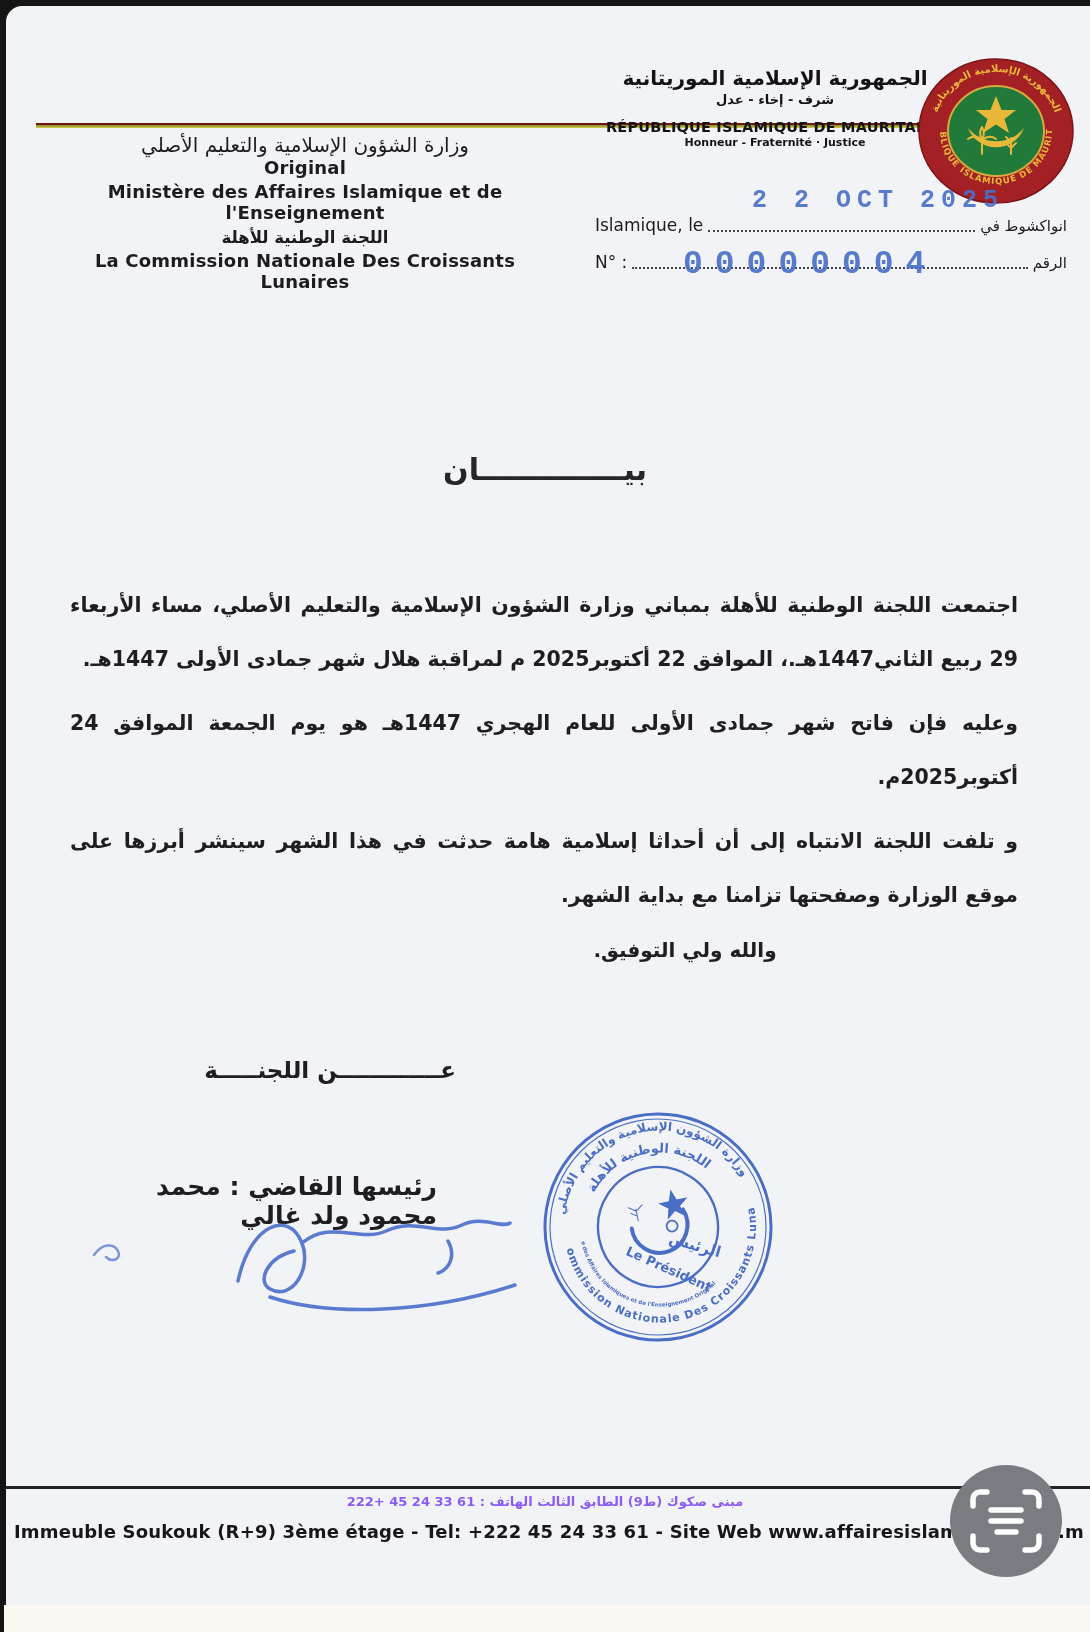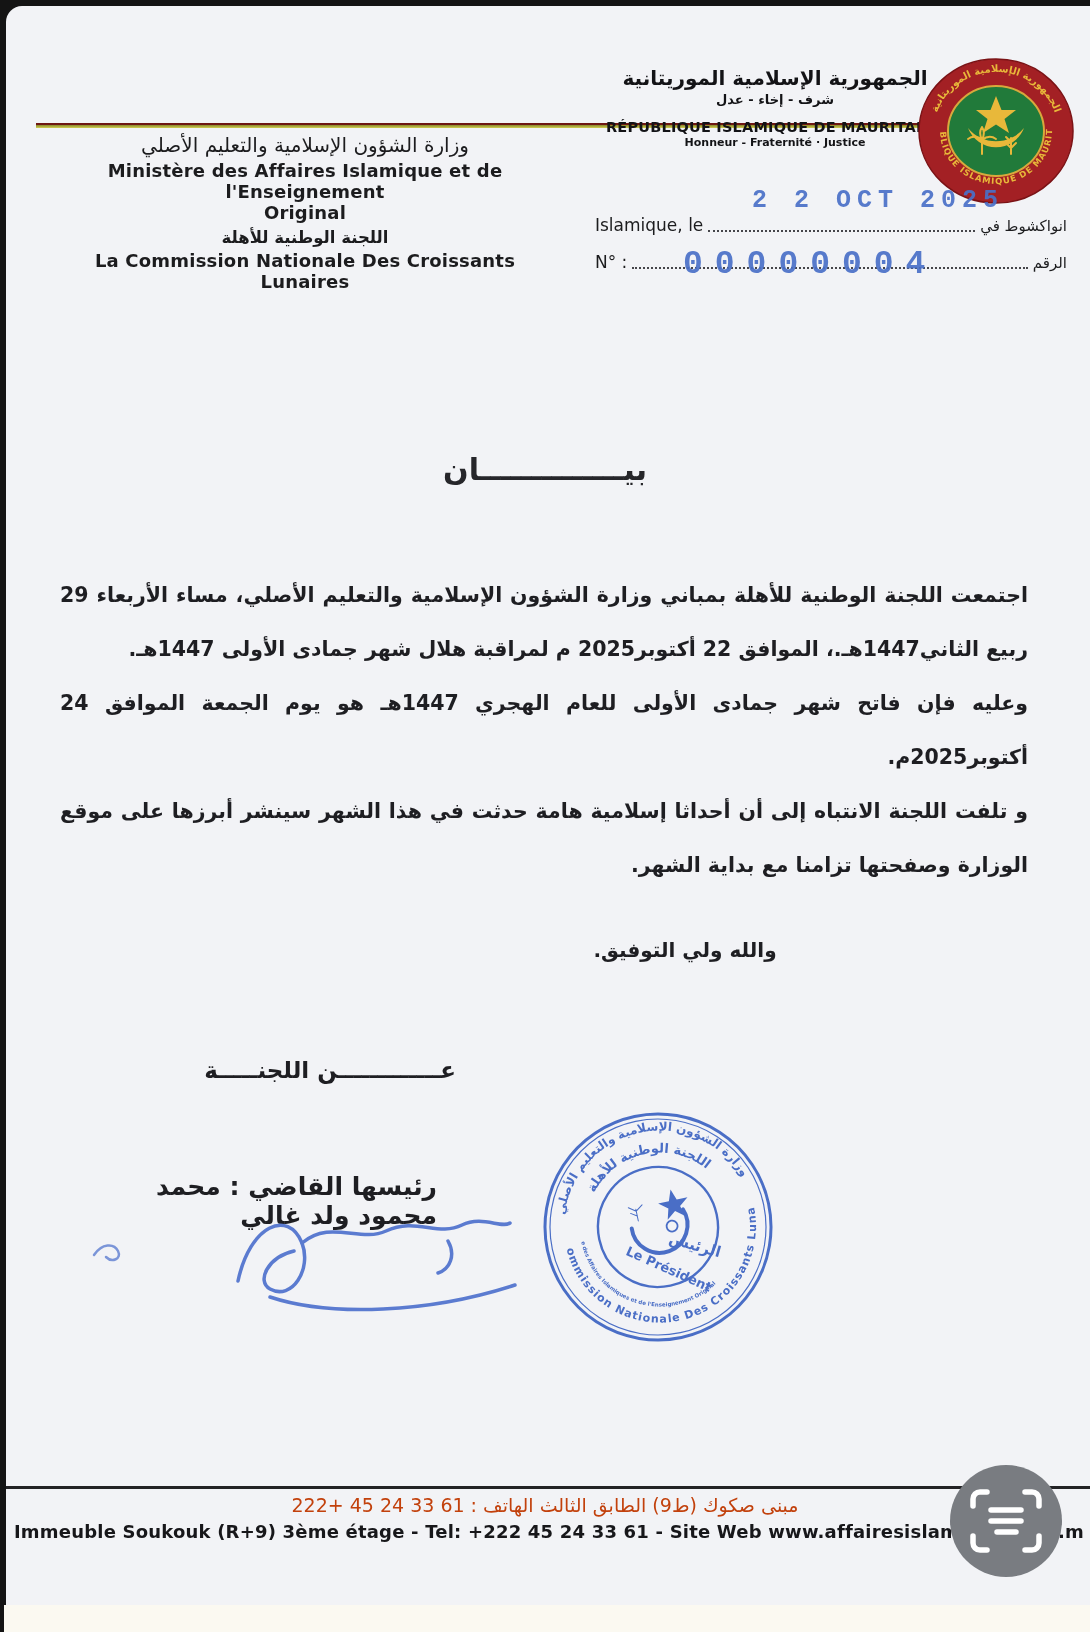"Ministère des Affaires Islamique et" div.fr { order: before "Original" -> after "Original" }
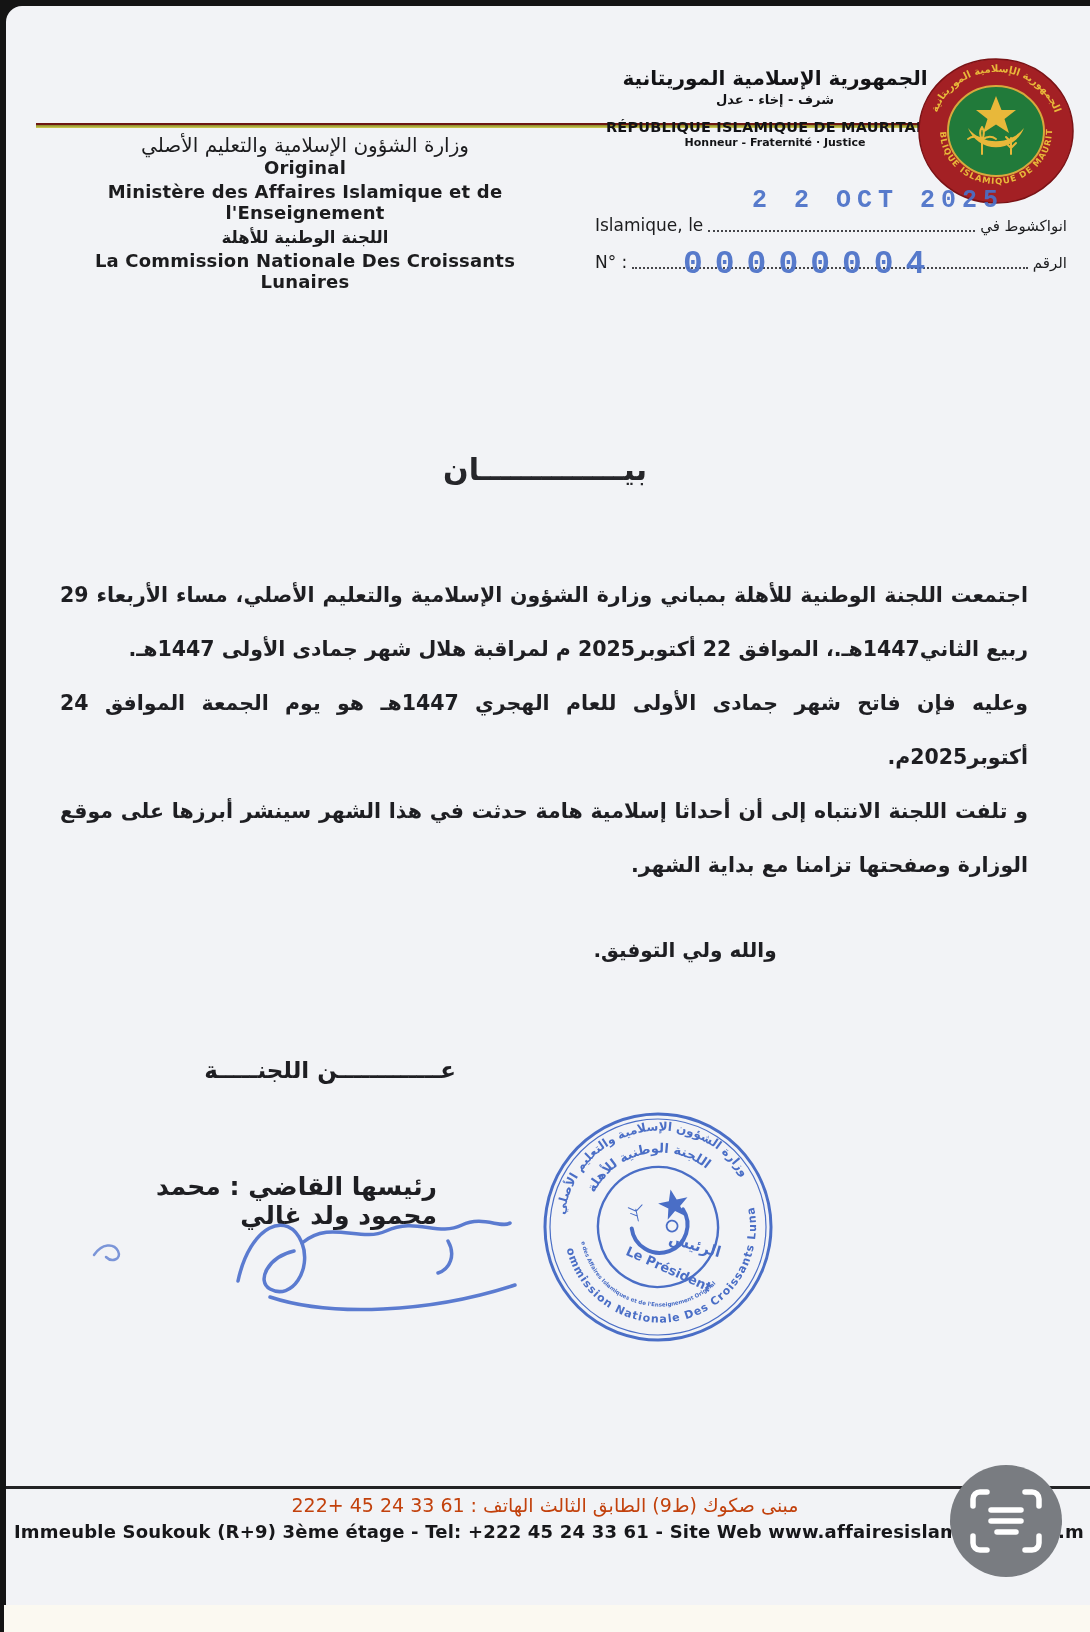"اجتمعت اللجنة الوطنية للأهلة بمباني" .bodytext p { margin: 0 -> 10px }
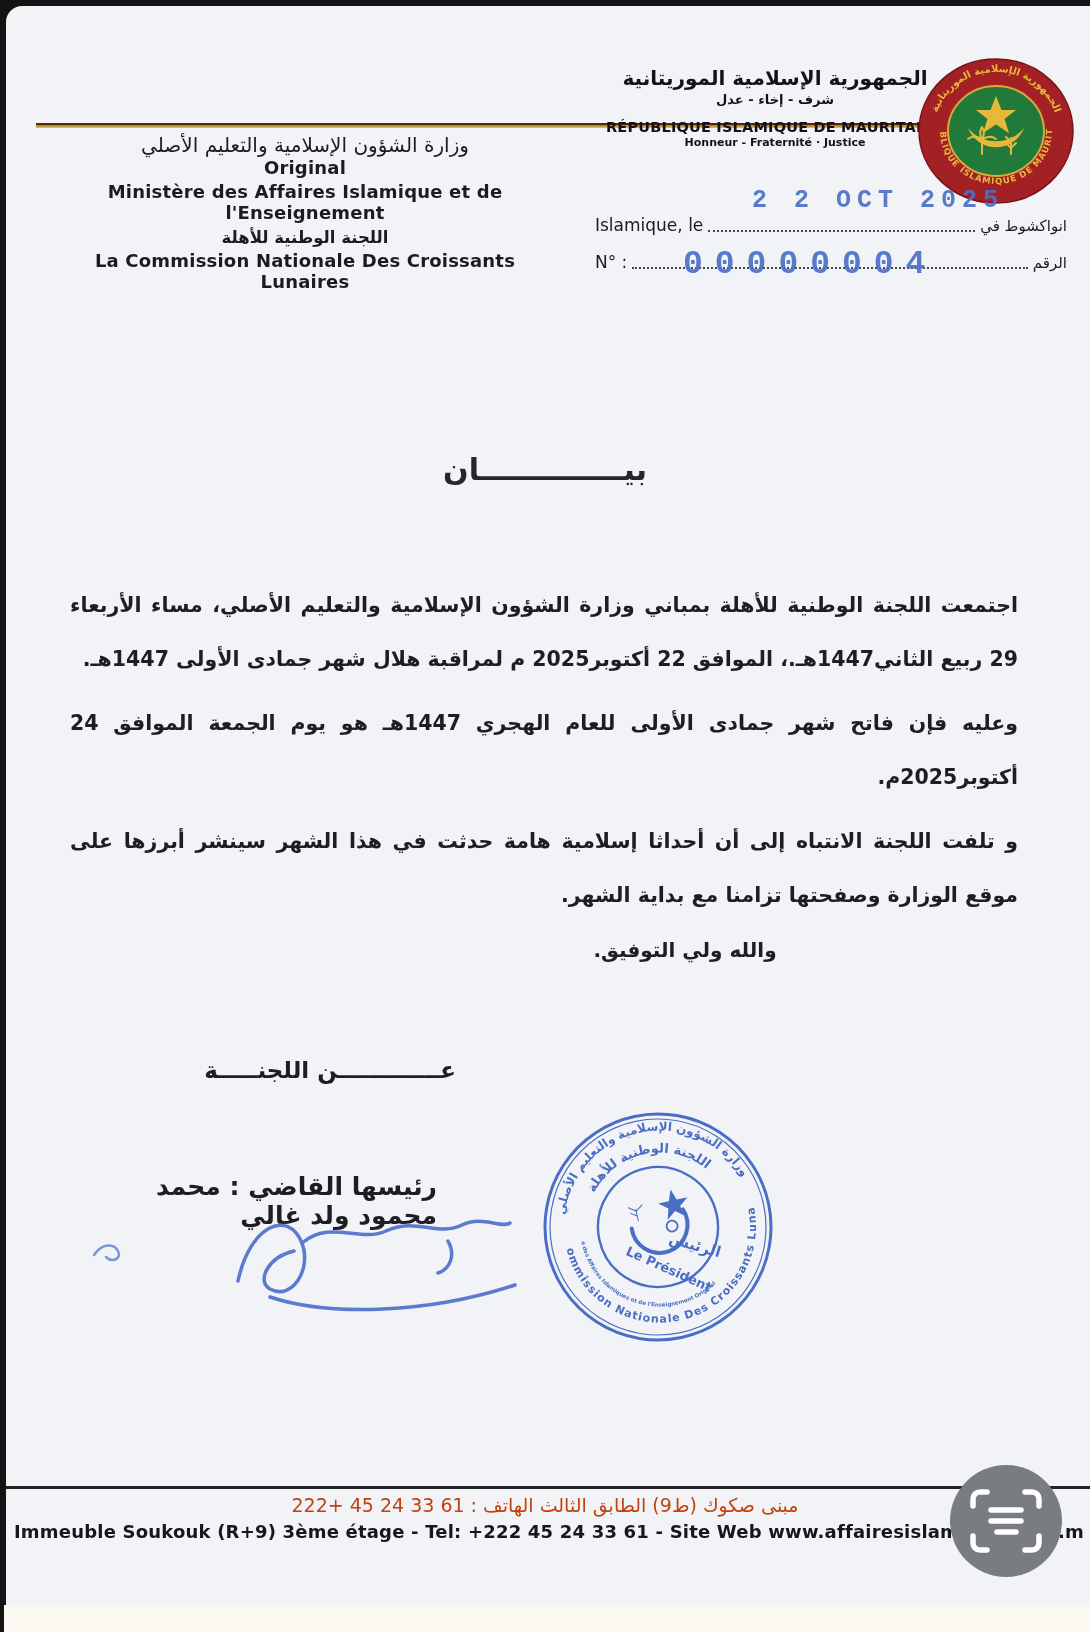"مبنى صكوك (ط9) الطابق الثالث" .foot-ar { color: #c2410c -> #8b5cf6; font-size: 19px -> 13px; font-weight: 400 -> 700 }
